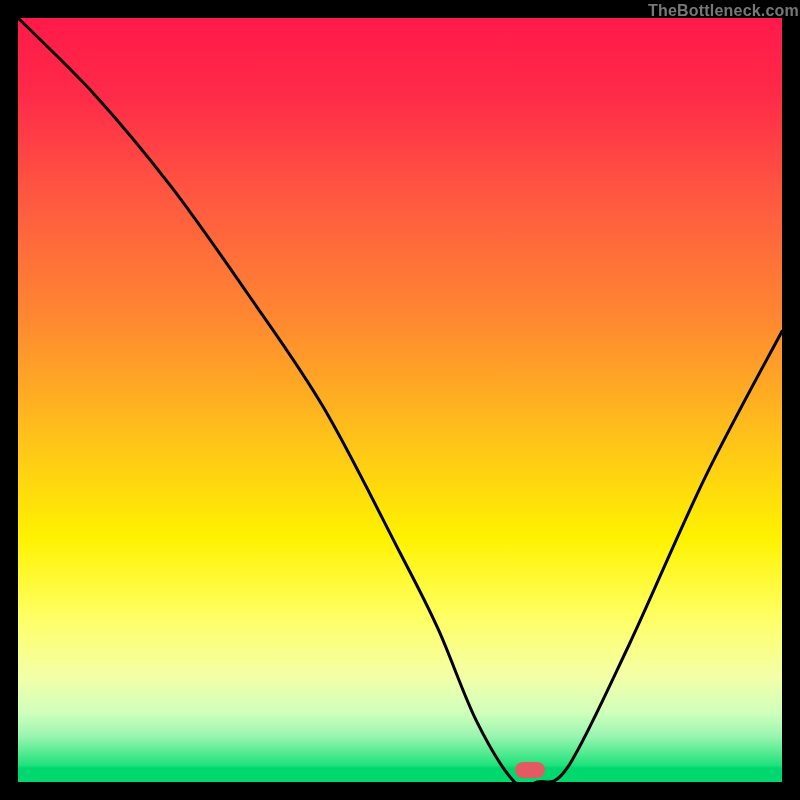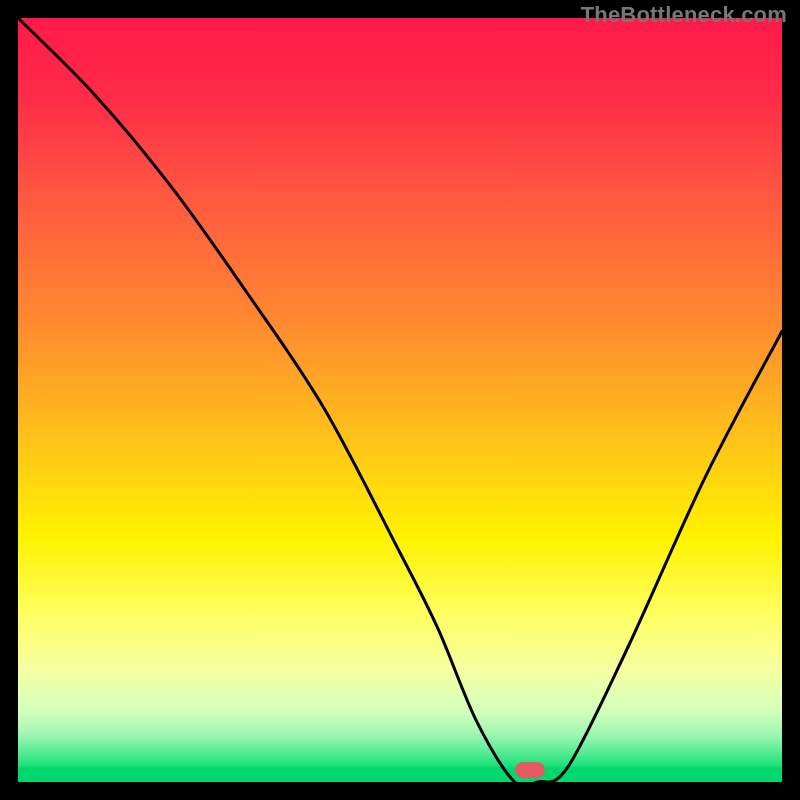"TheBottleneck.com" .watermark { font-size: 22px -> 16px; right: 13px -> 1px }
